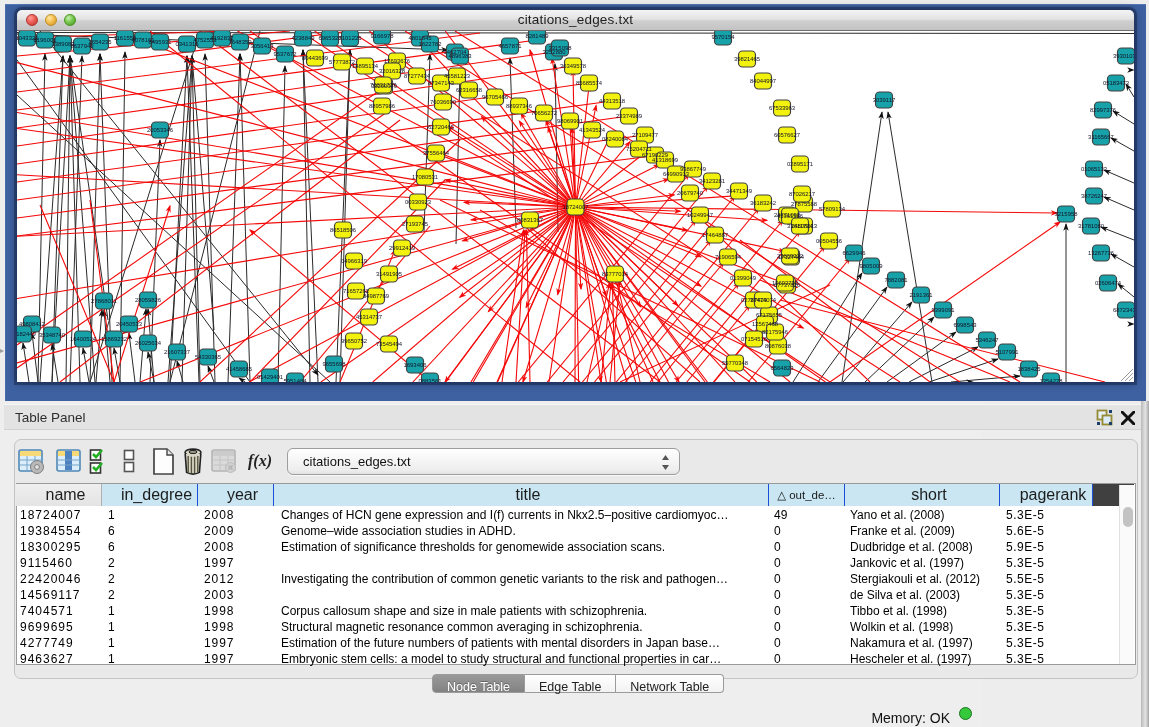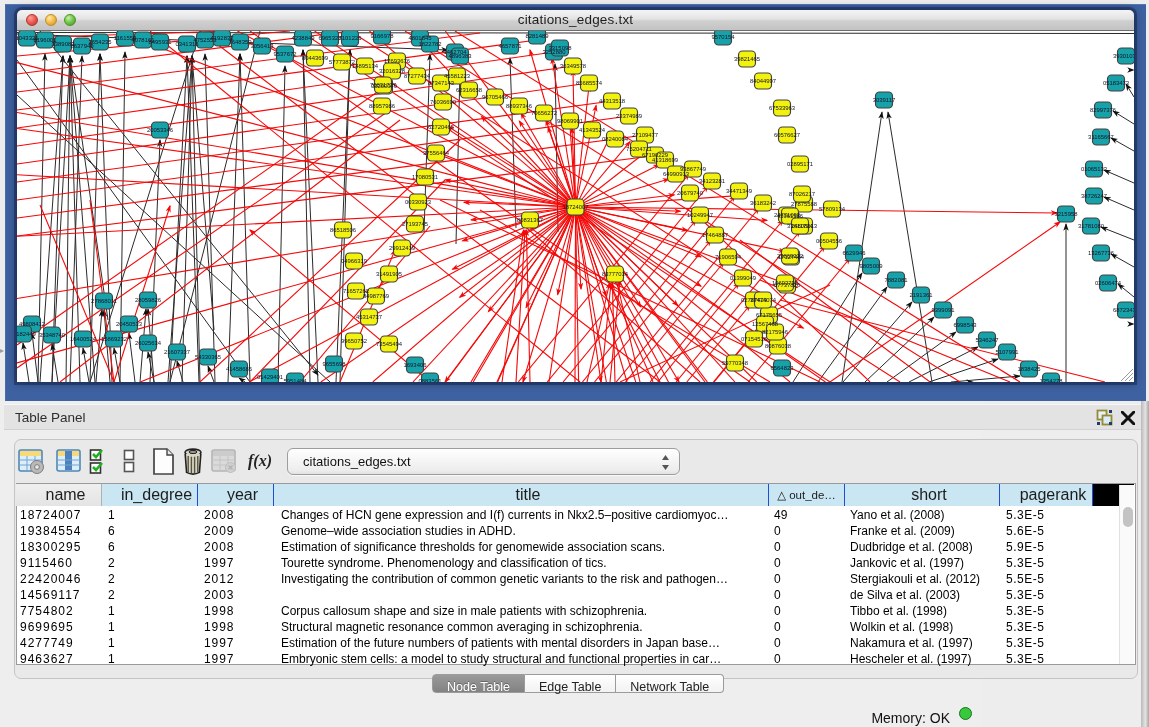"name" .th { background: #000000 -> #404040 }
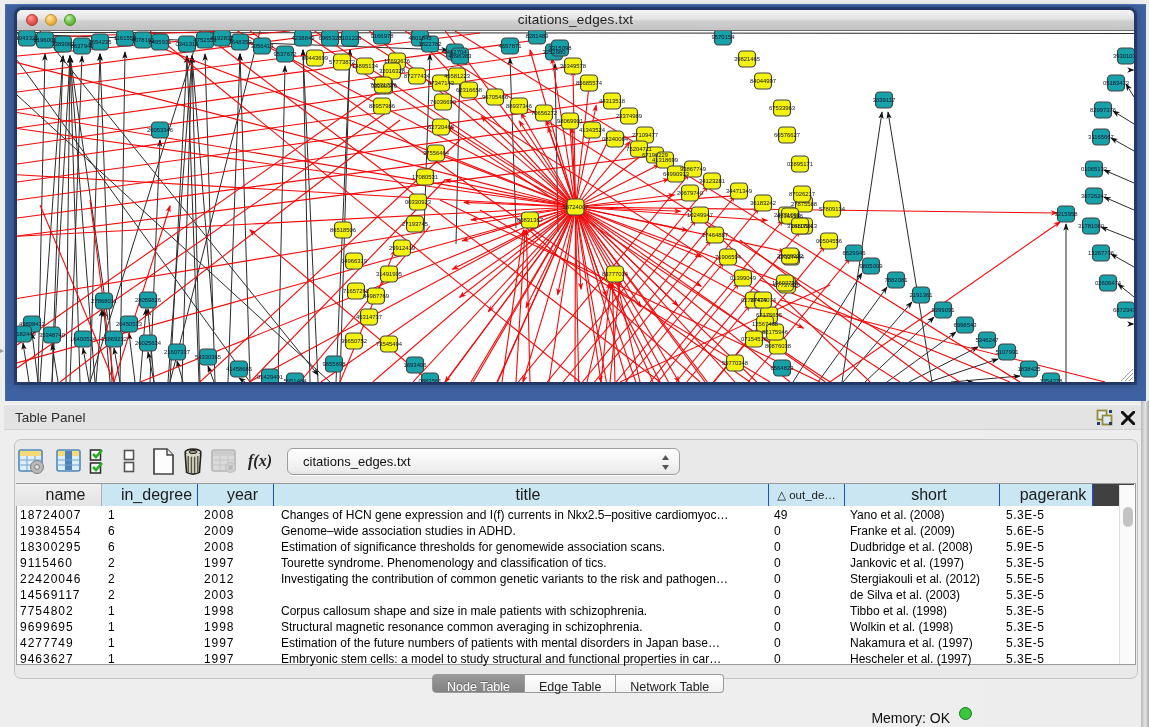"Tourette syndrome. Phenomenology and" span.c3 { html: <span>Tourette syndrome. Phenomenology and classification of tics.</span> -> none }
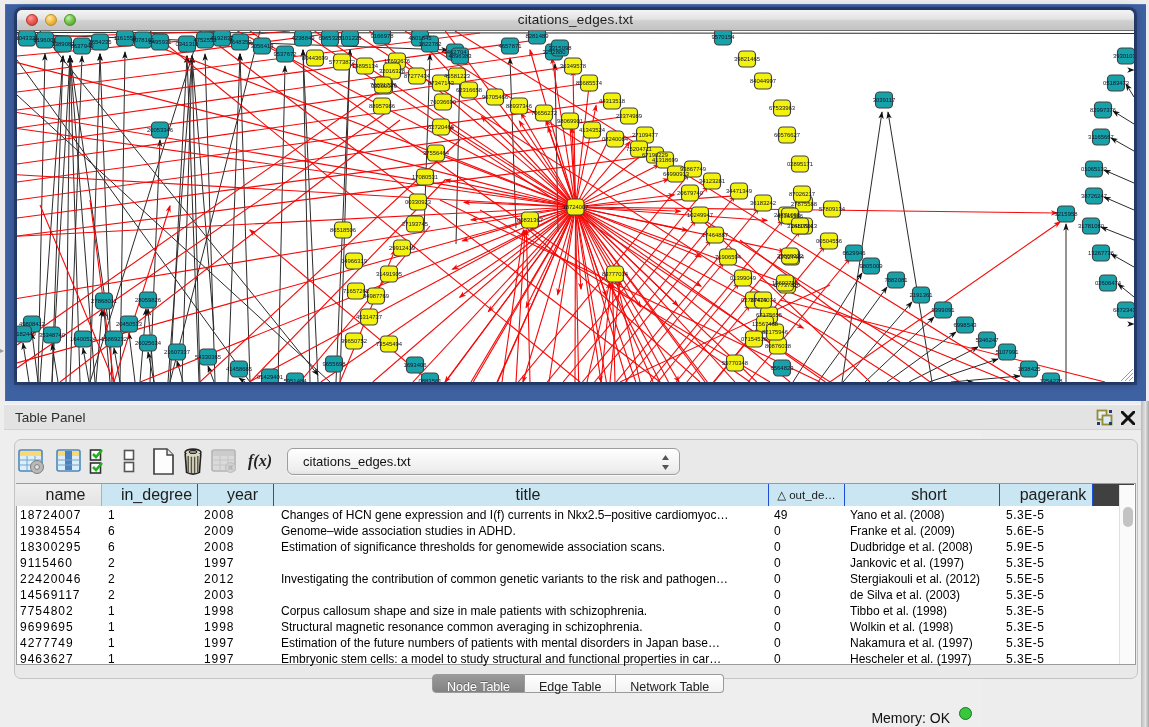"7754802" span.c0 { text: 7754802 -> 7404571 }
